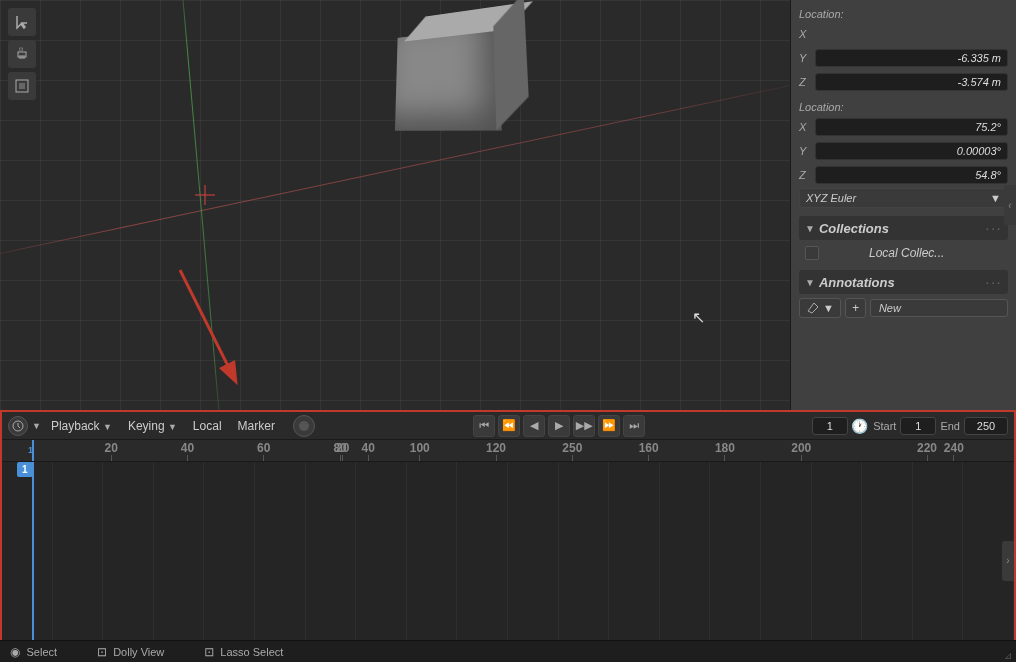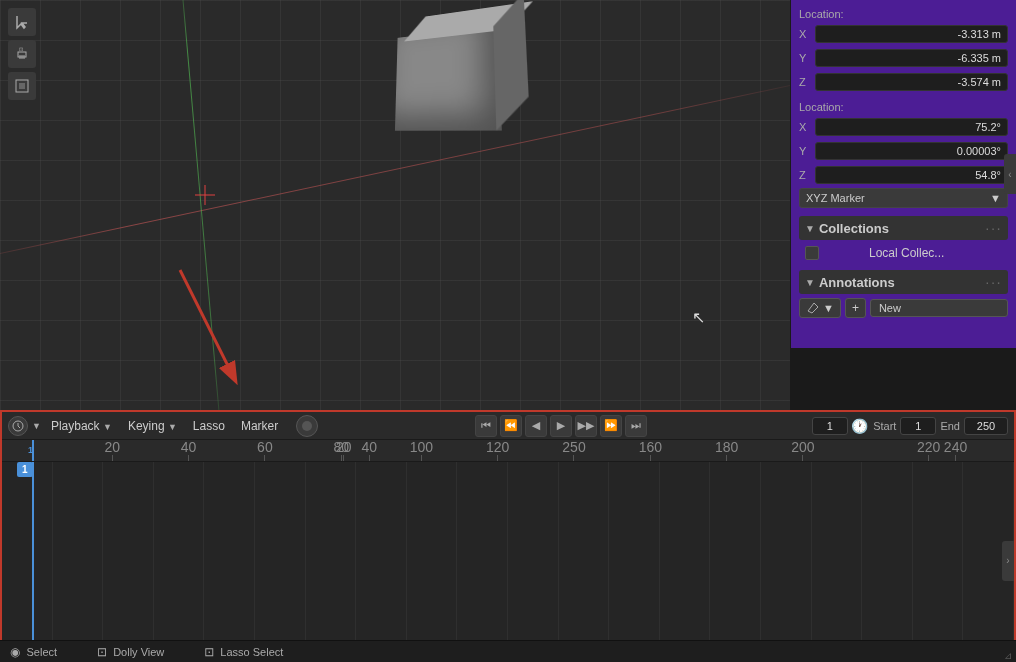"Location:" #properties-panel { background: #4c1d95 -> #404040; font-style: none -> italic; height: 348px -> 410px }
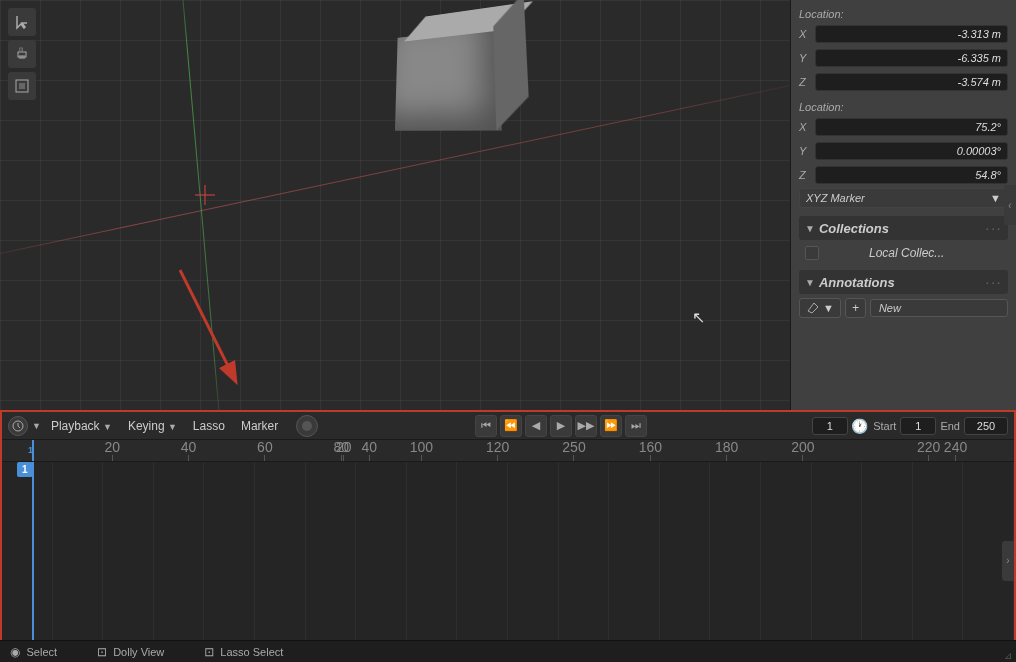"-3.313 m" div.prop-value { html: <div>-3.313 m</div> -> none }
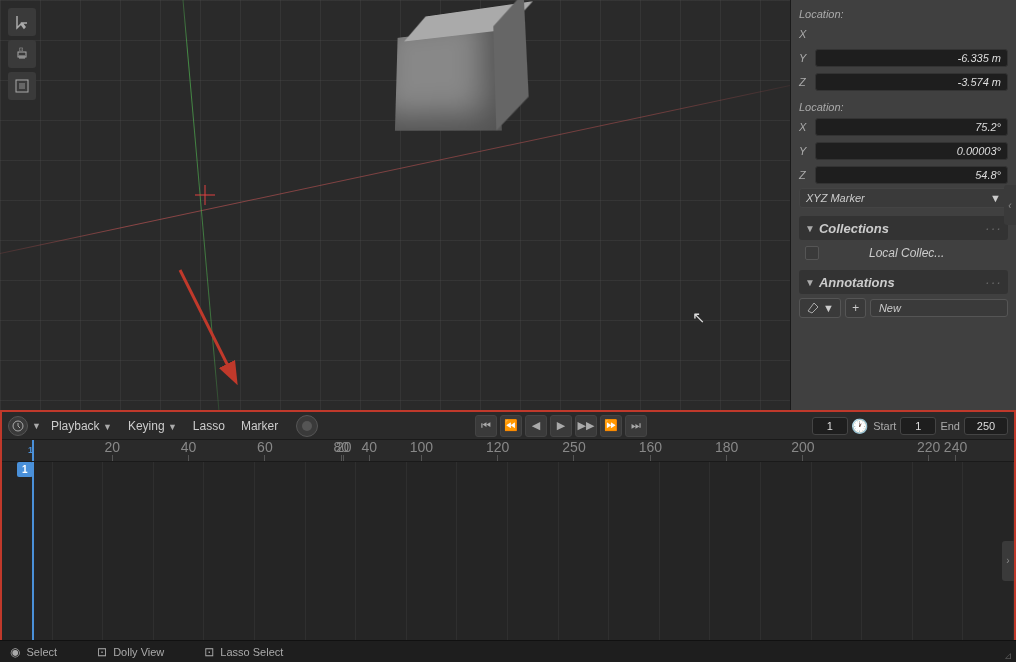"XYZ Marker" span { text: Marker -> Euler }
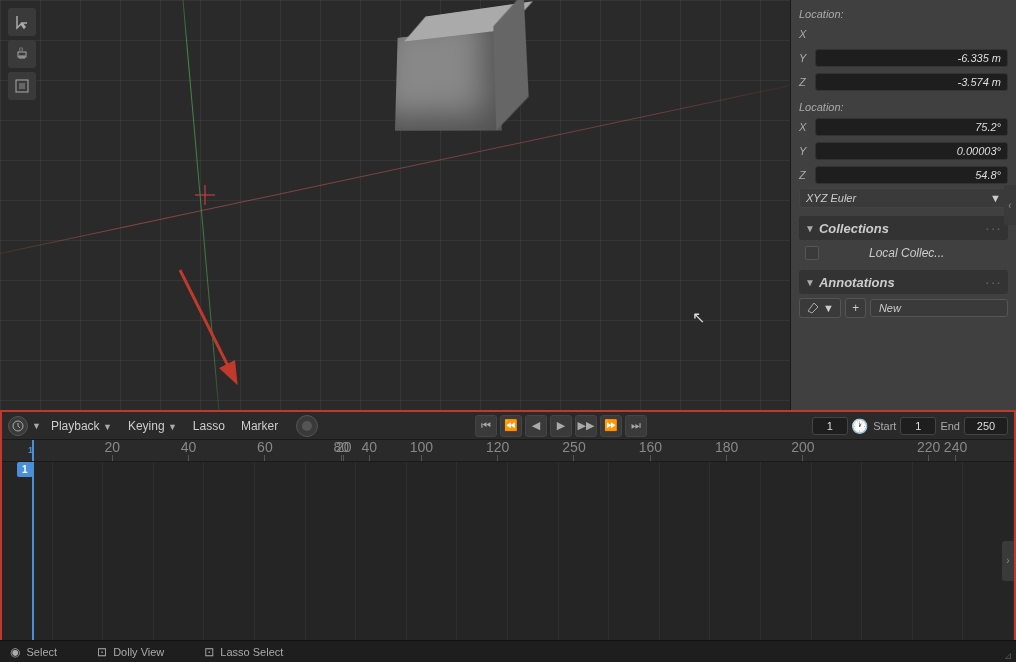"Lasso" span { text: Lasso -> Local }
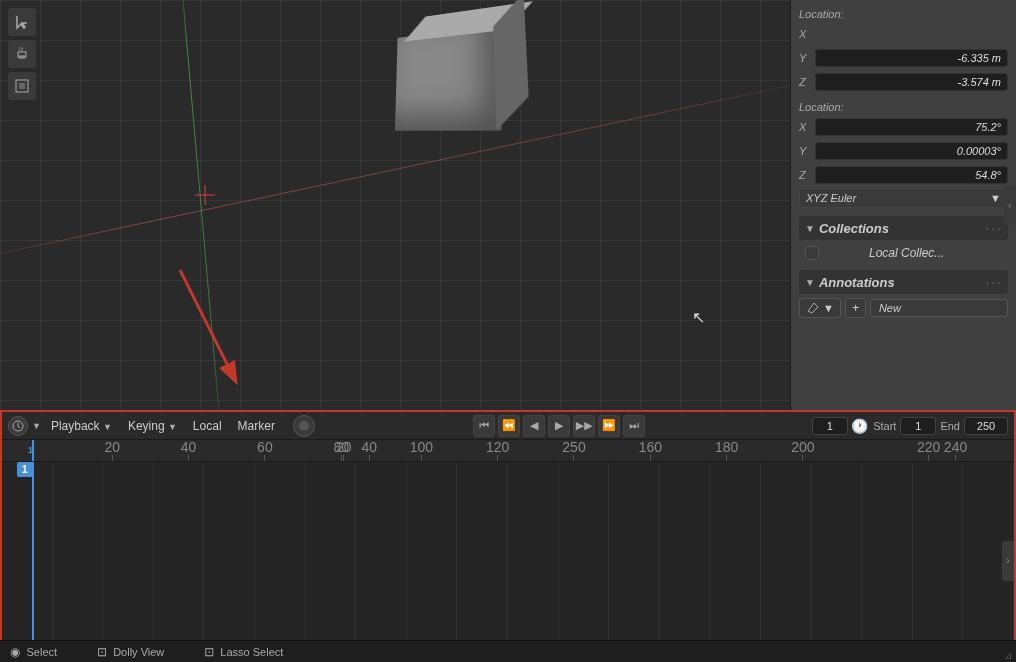"20" .ruler-label { font-size: 14px -> 12px; font-weight: none -> bold }
